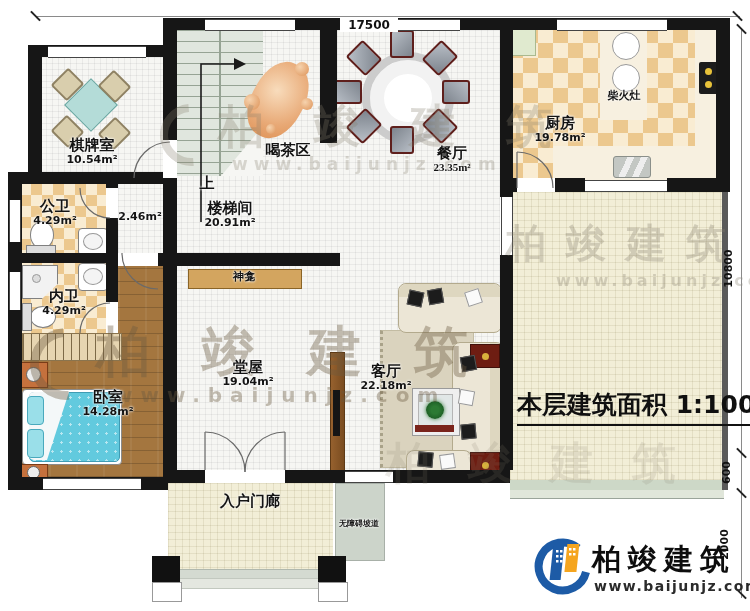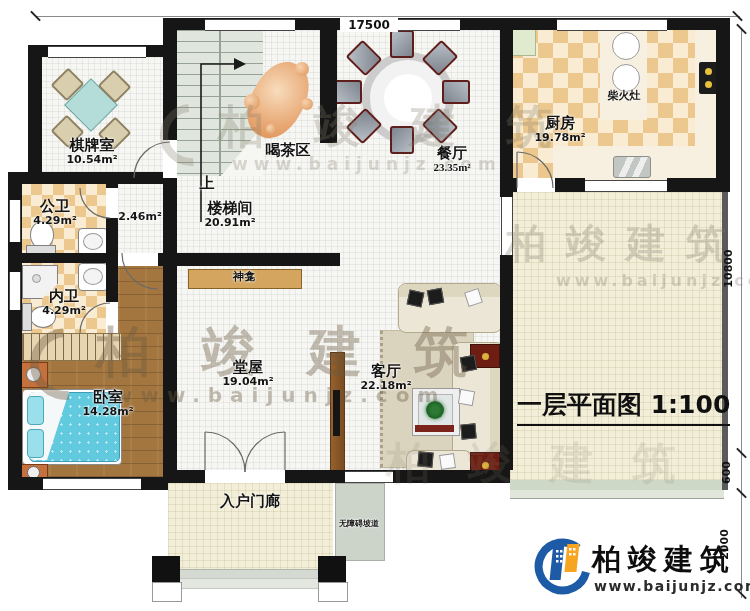"一层平面图" span { text: 一层平面图 -> 本层建筑面积 }
